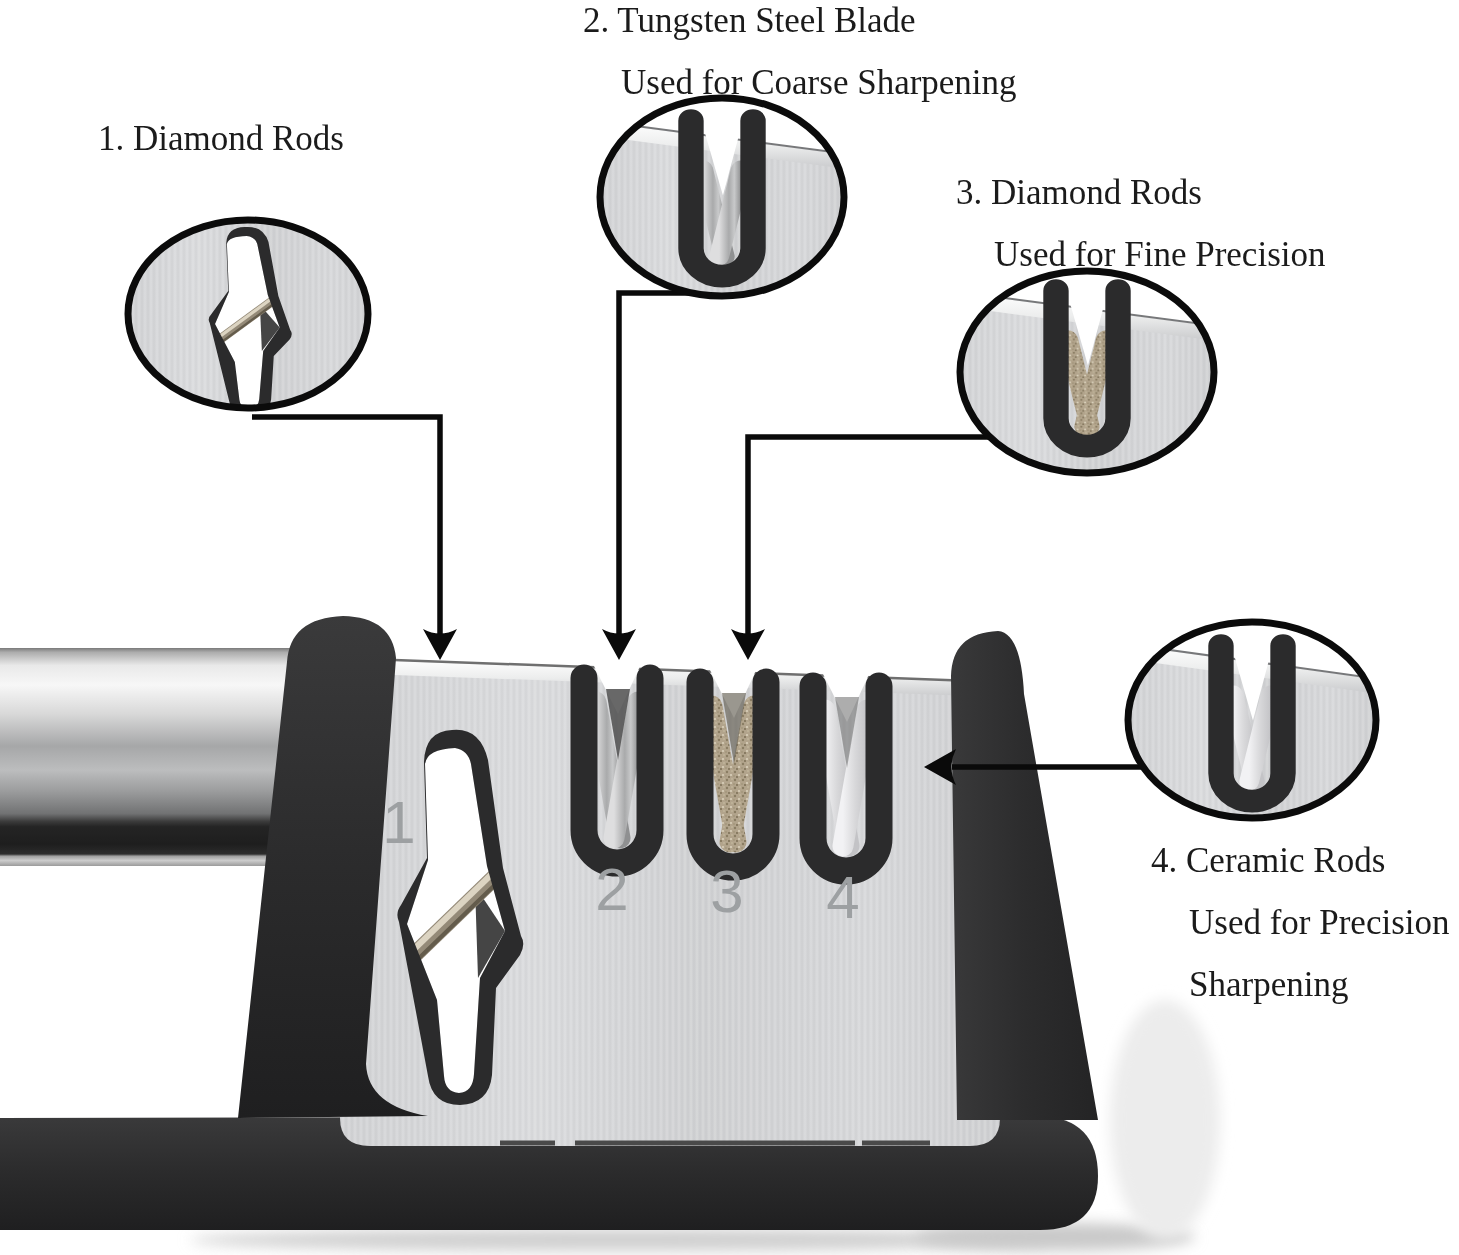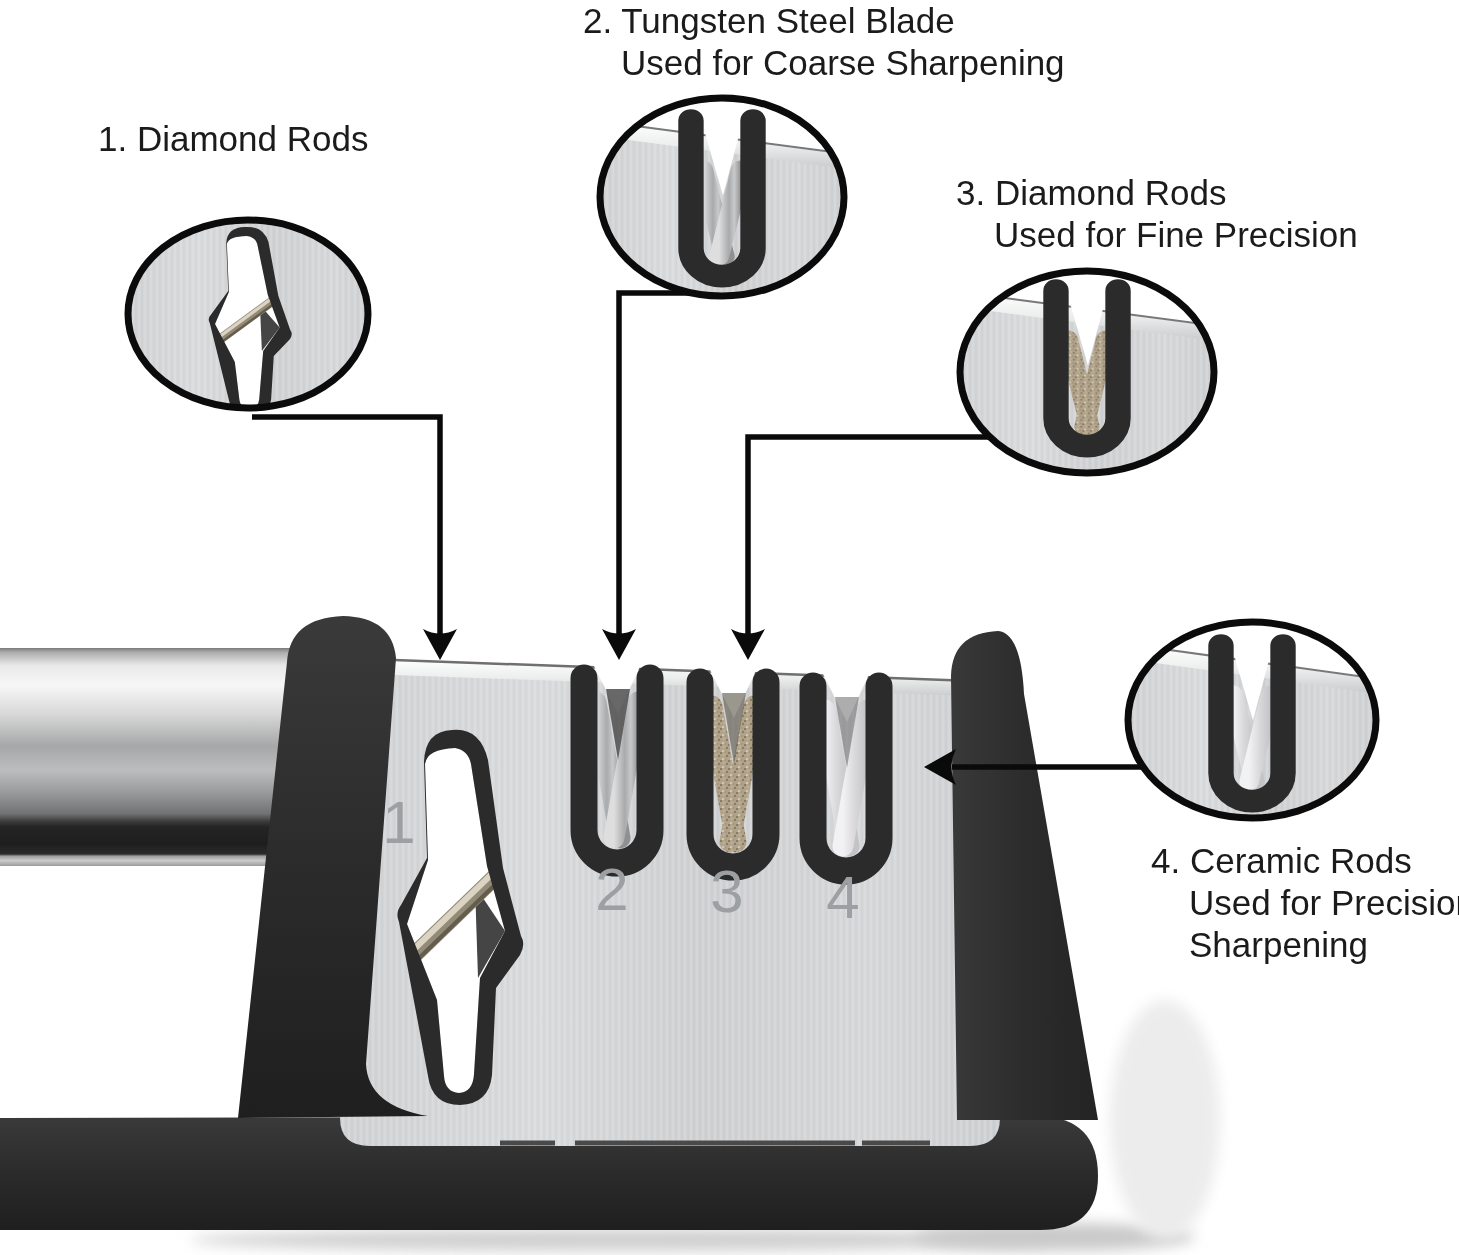"2. Tungsten Steel Blade" .annotation { font-family: none -> Liberation Serif, serif }
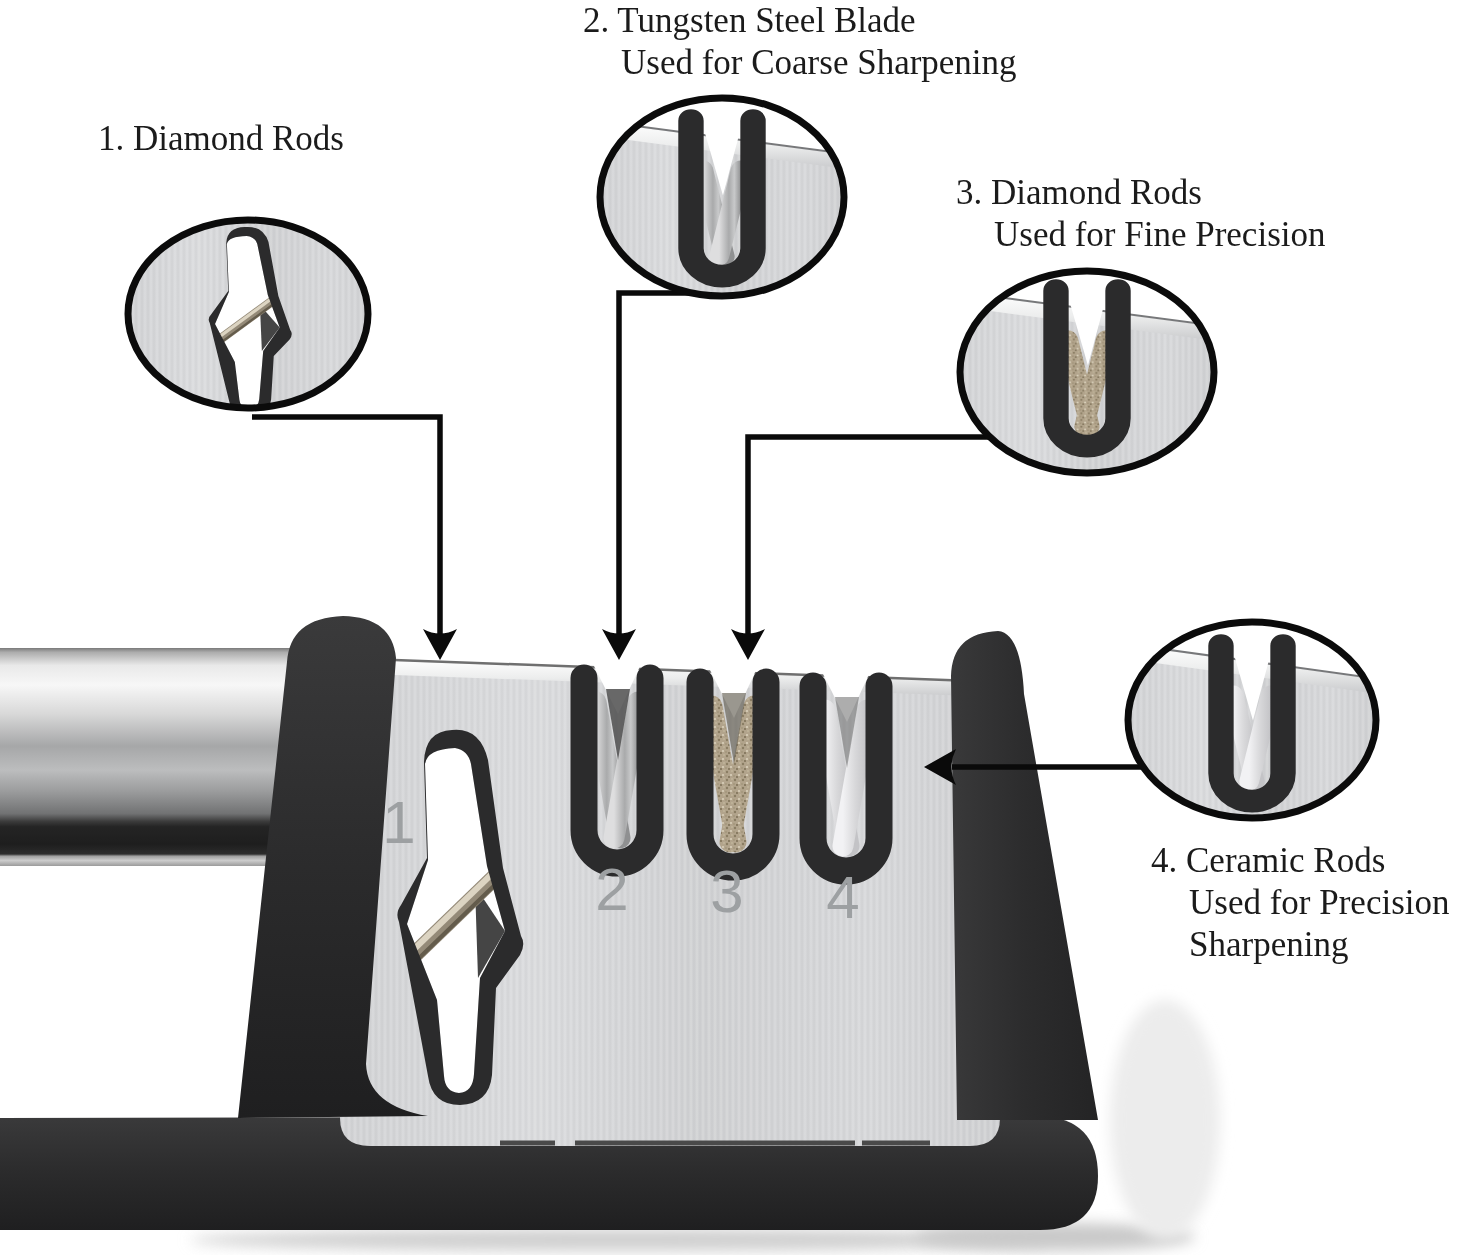"Used for Coarse Sharpening" .annotation .cont { margin-top: none -> 20px }
